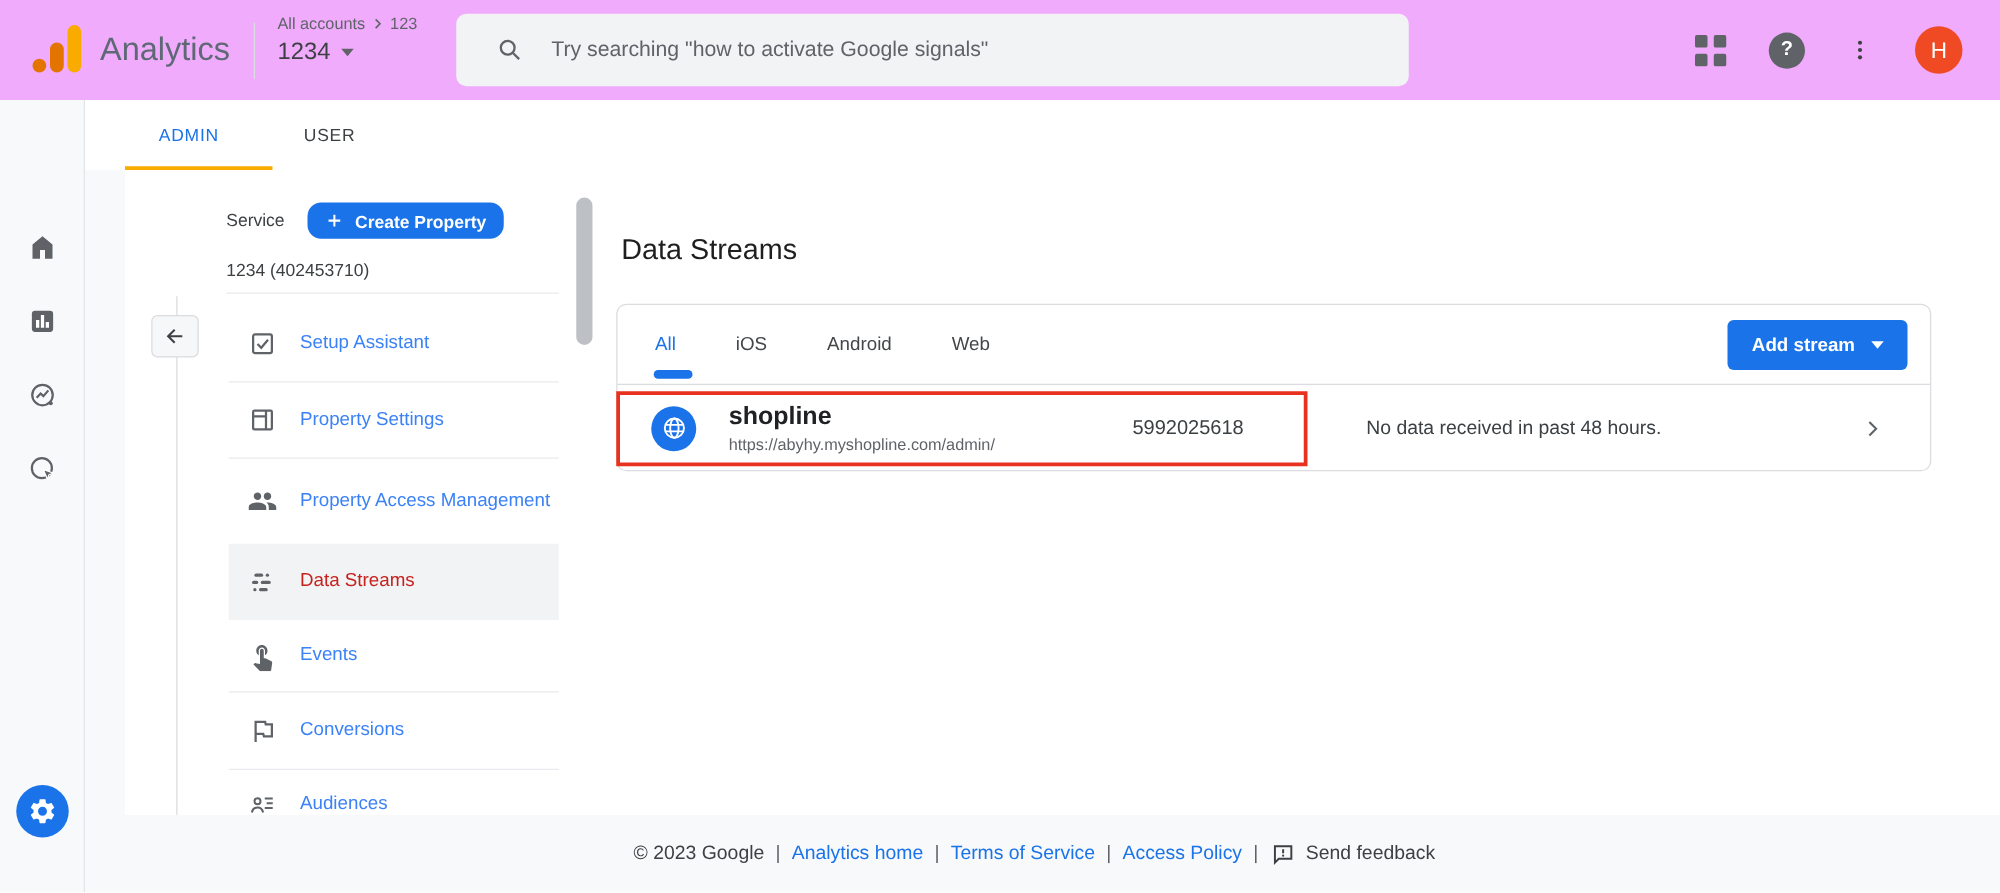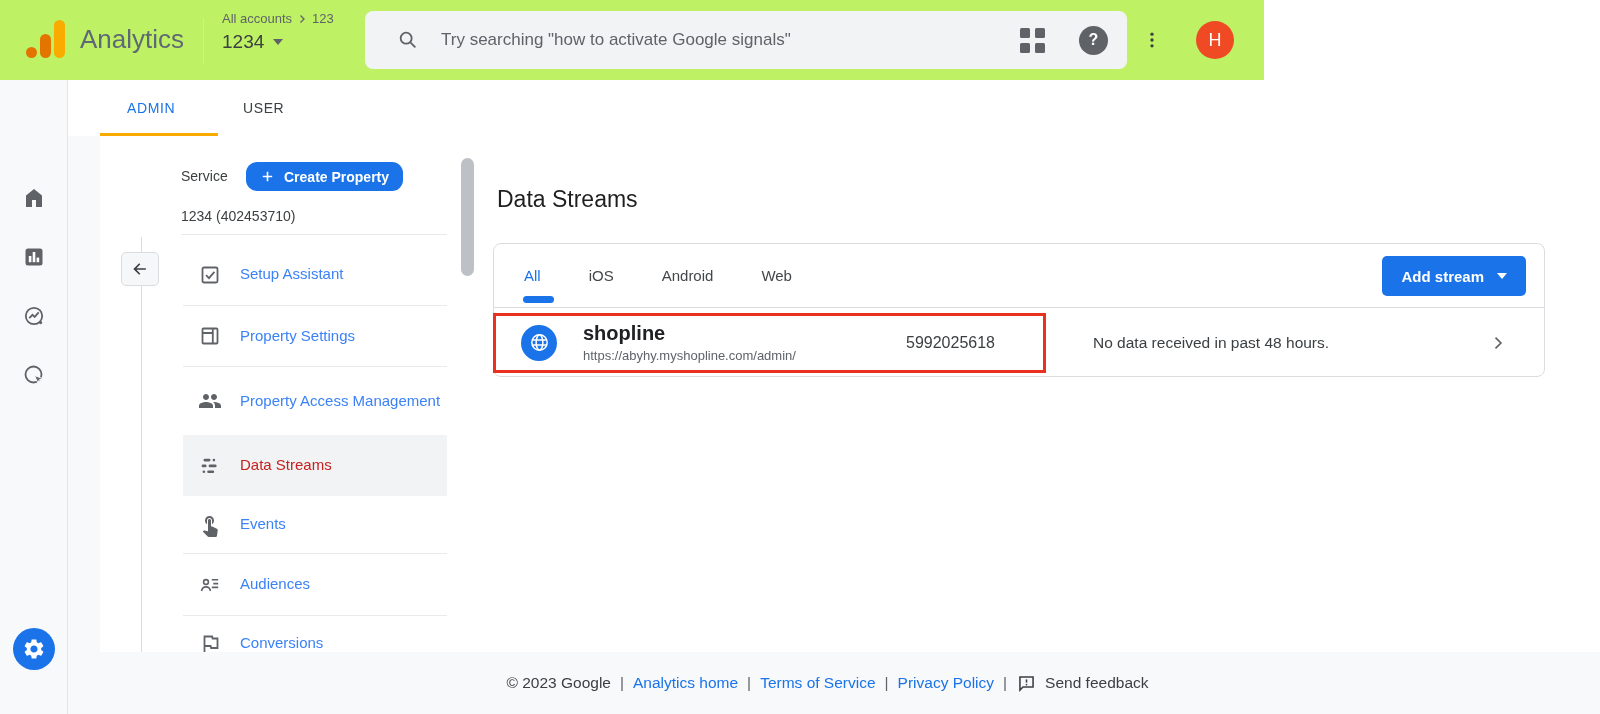"Analytics" .topbar { background: #bef264 -> #f0abfc; width: 1264px -> 1600px }
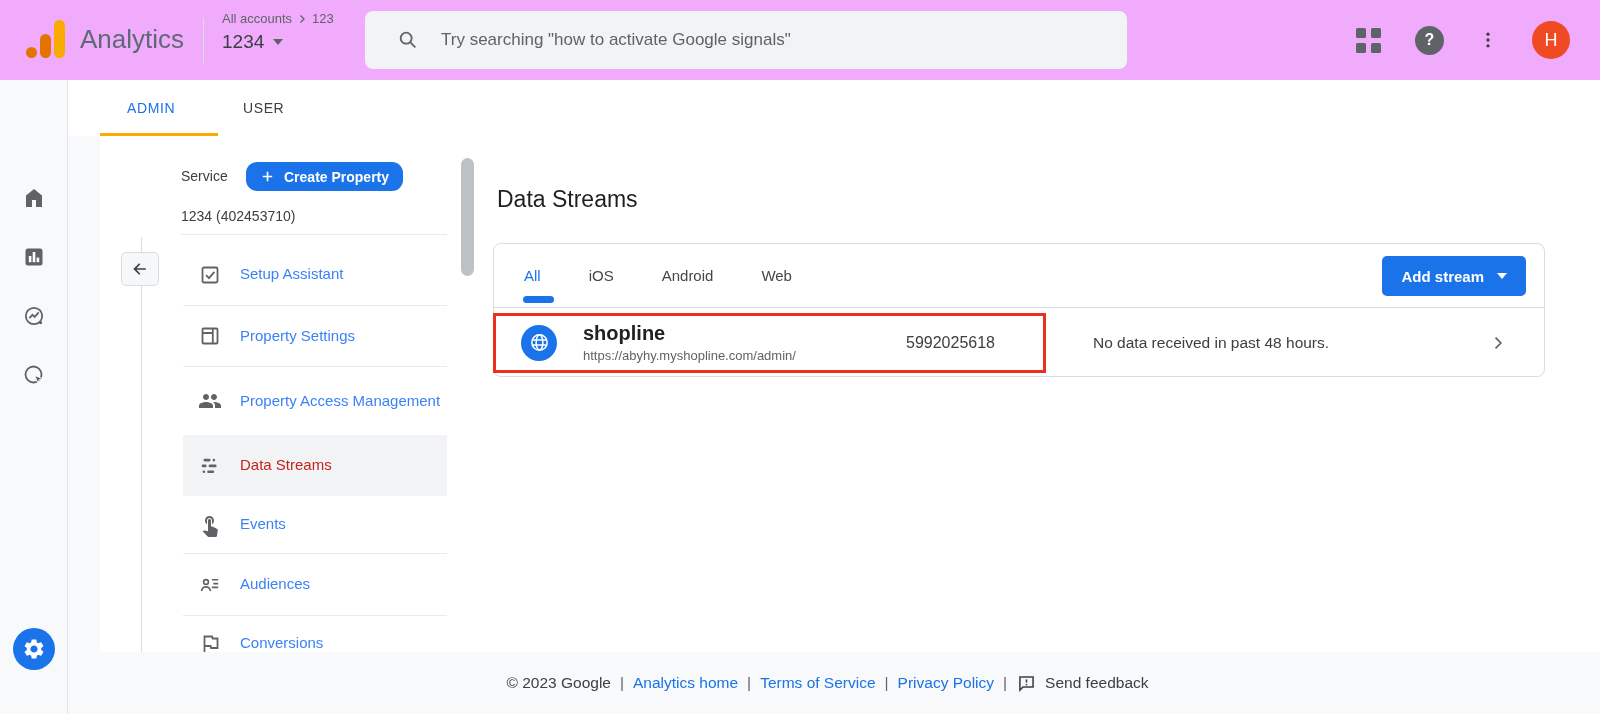"Audiences" li.menu-item { order: before "Conversions" -> after "Conversions" }
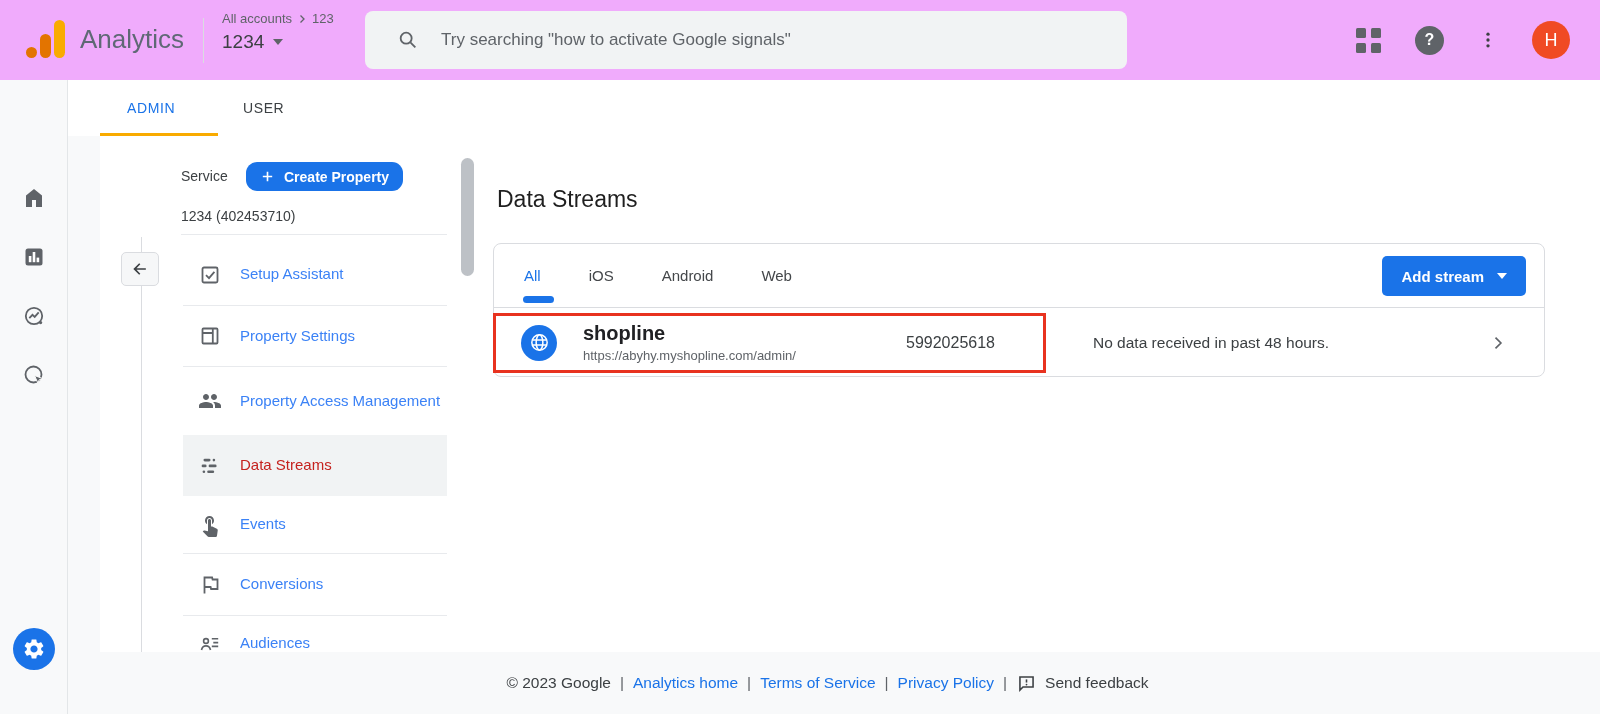"Privacy Policy" span.footer-link { text: Privacy -> Access }
